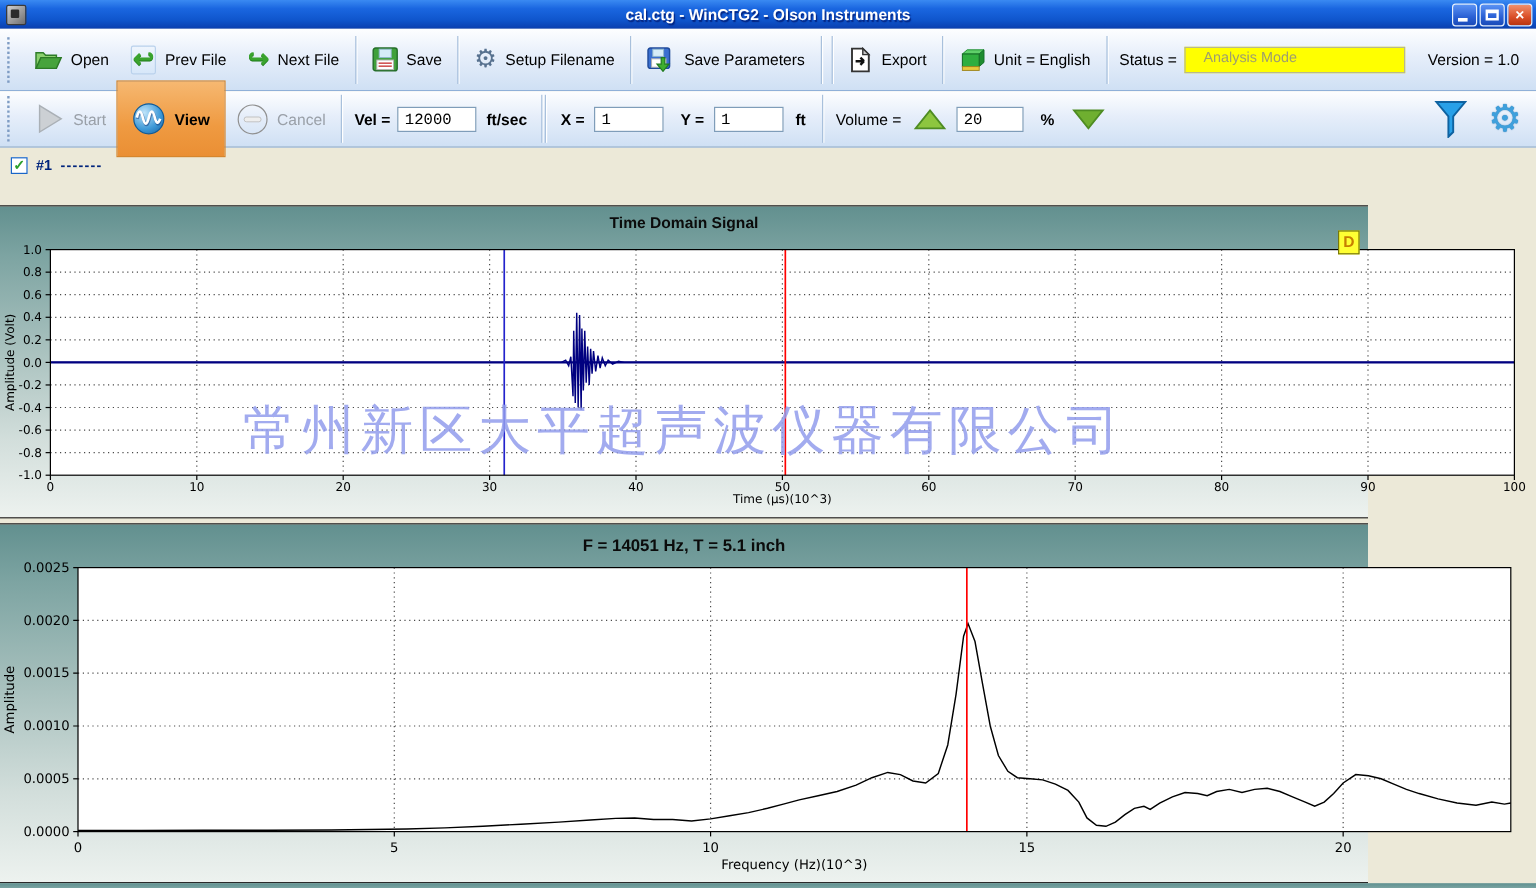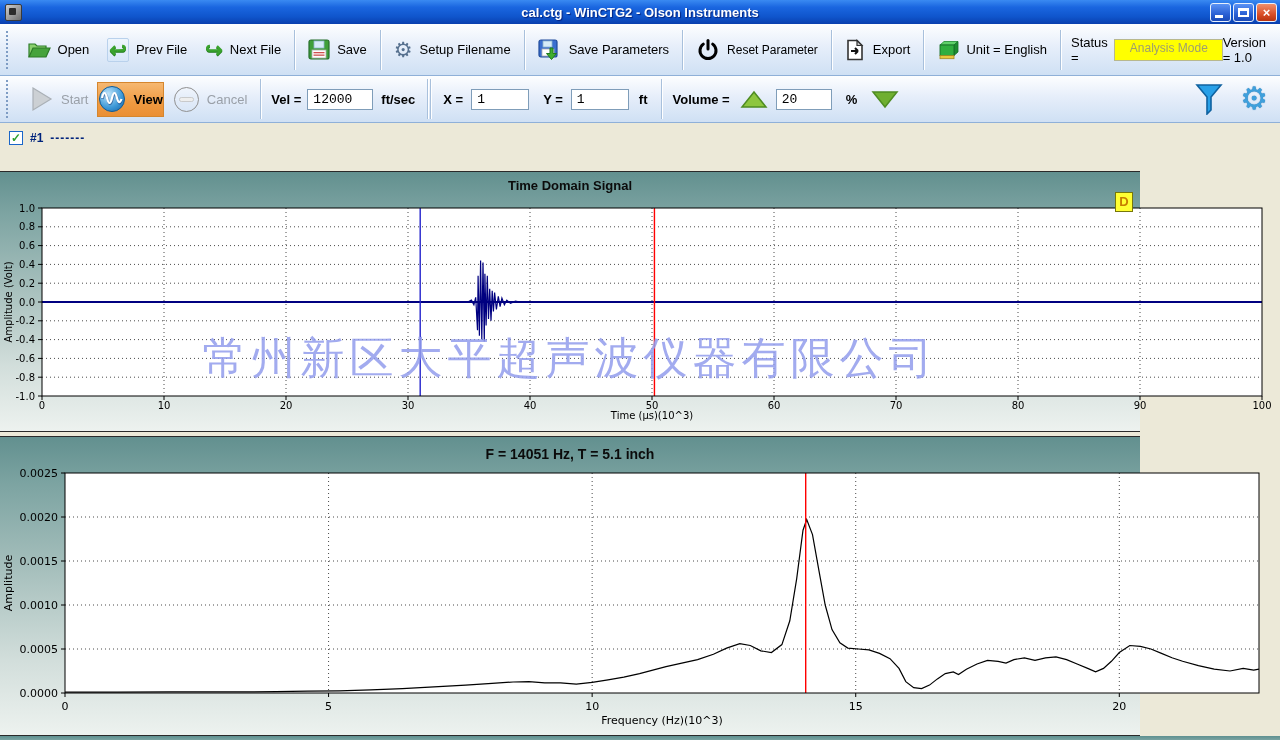"Reset Parameter" button.tb { html: <button> <svg> <path></path> <line></line> </svg> <span>Reset Parameter</span> </button> -> none }
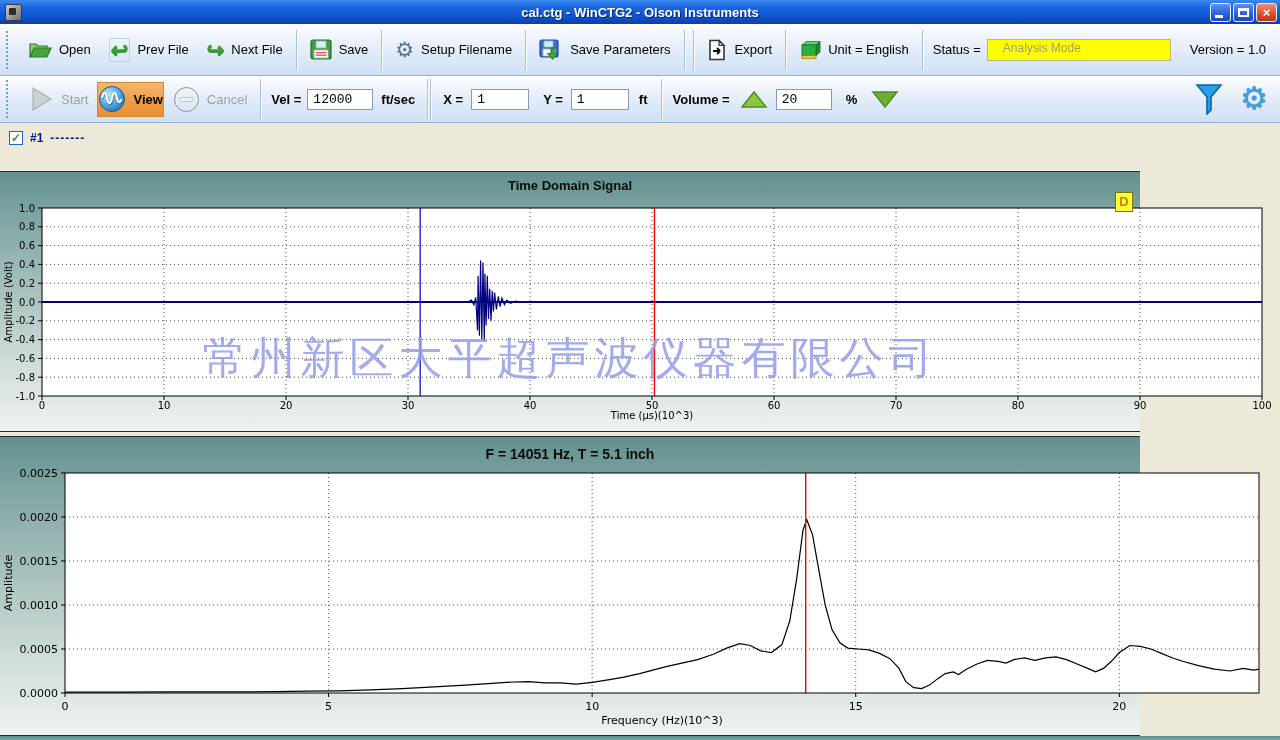"View" .active-view { height: 35px -> 64px; padding: 4px 0 -> 4px 12px }
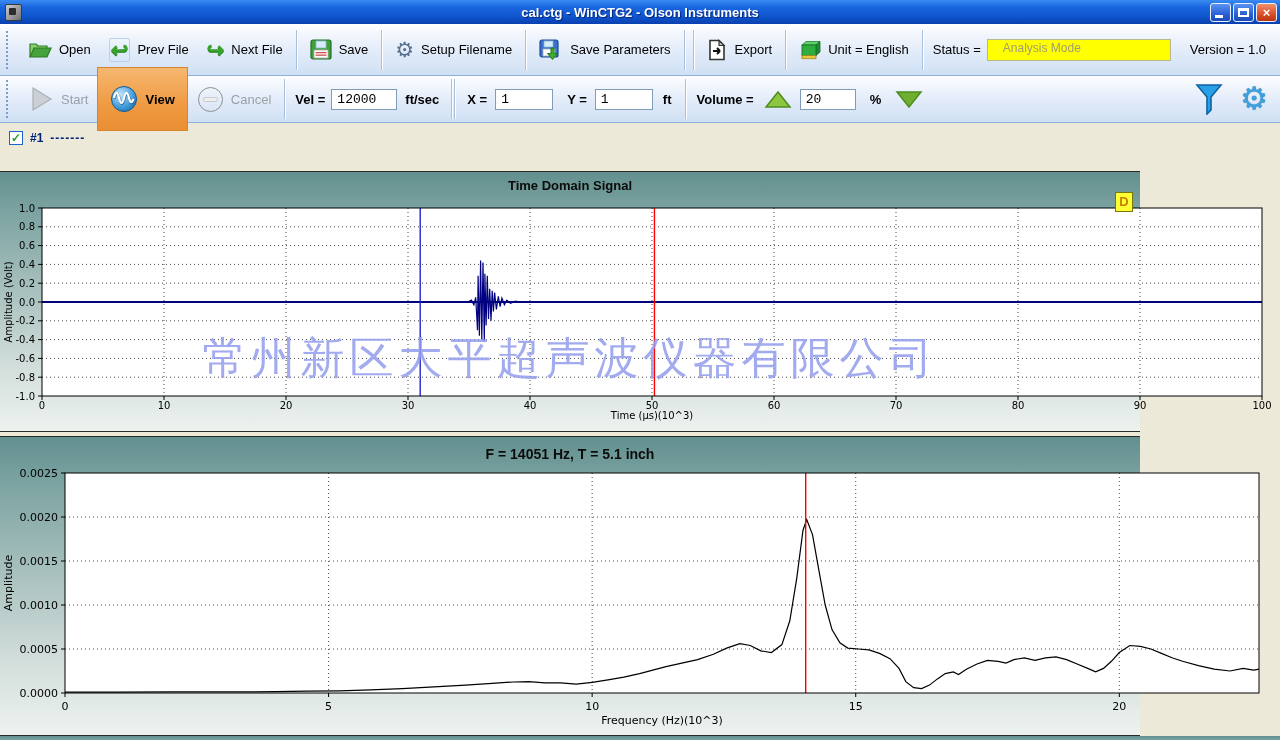"Volume =" span.lbl { font-weight: bold -> normal }
